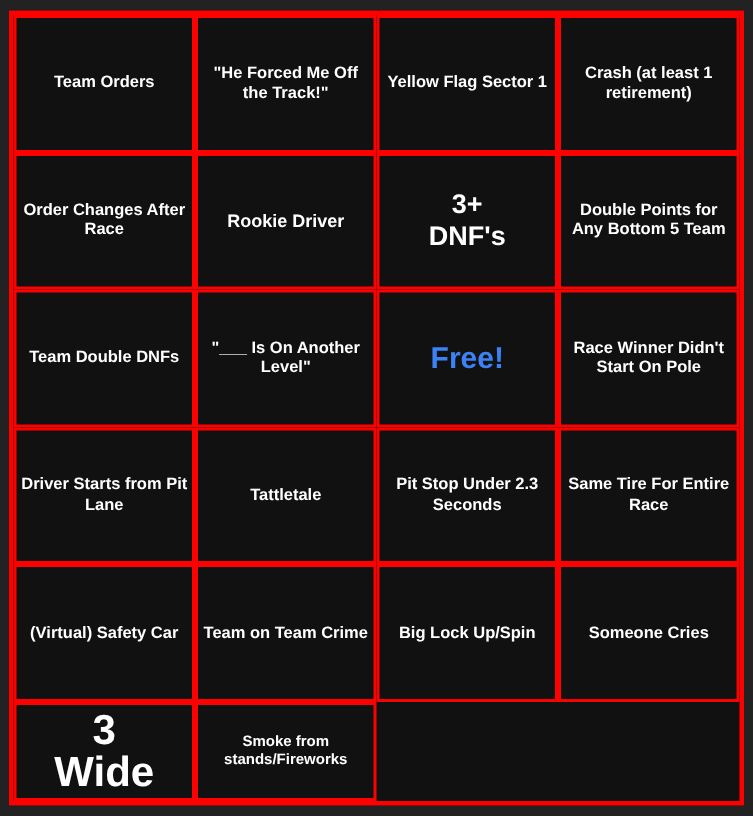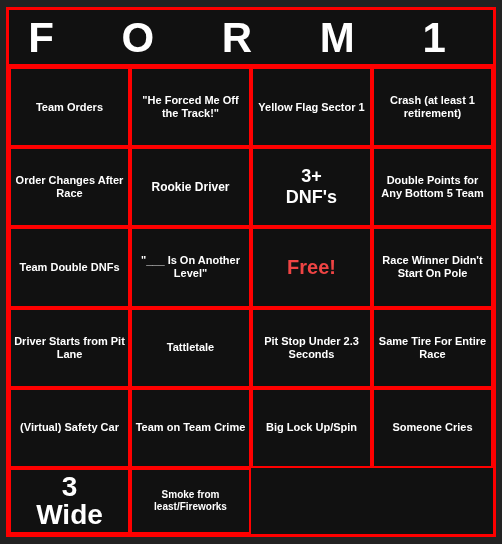"F O R M 1" div.bingo-title { html: <div>F O R M 1</div> -> none }
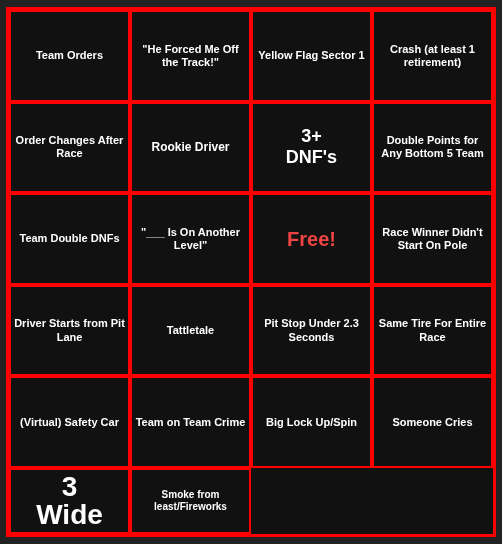"Free!" .bingo-cell.free { color: #ef4444 -> #3b82f6 }
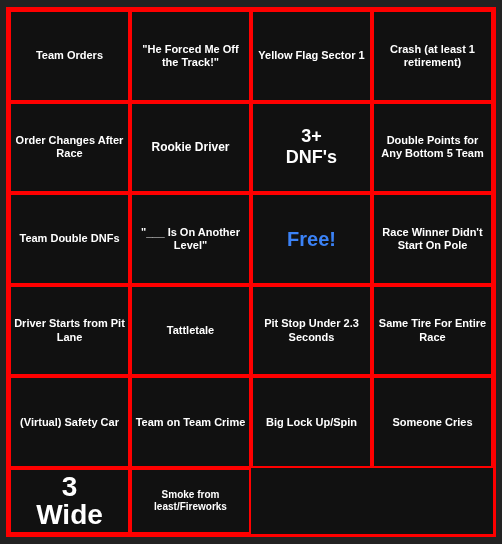"Smoke from least/Fireworks" span { text: least/Fireworks -> stands/Fireworks }
